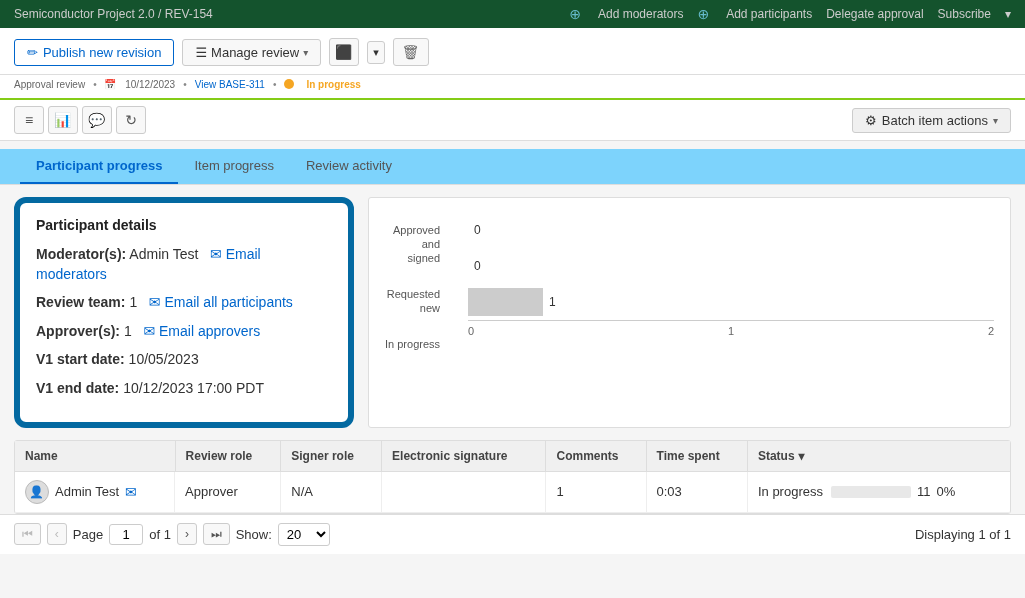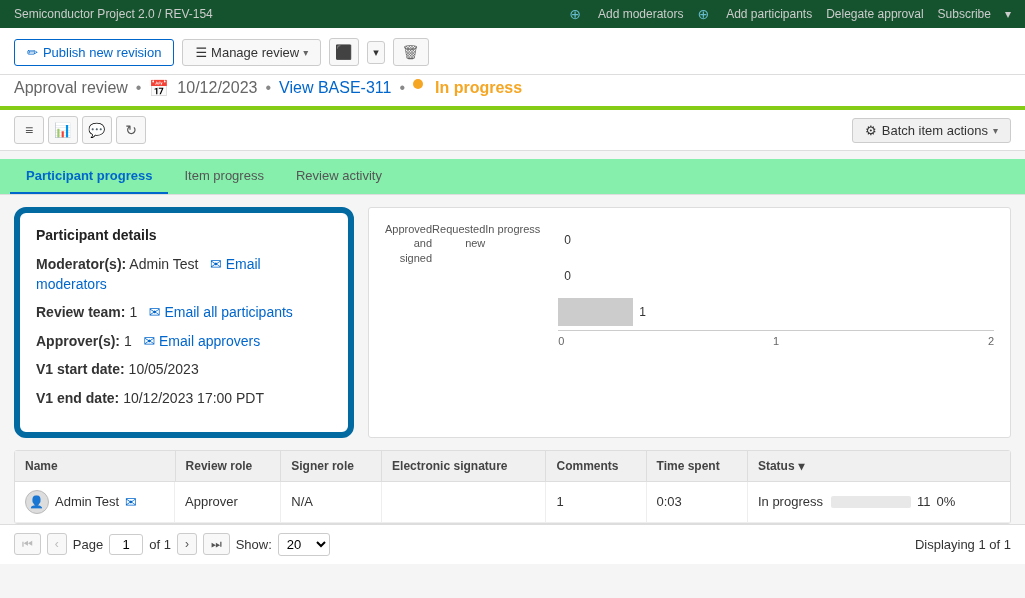"Approval review" .sub-header { border-bottom: 4px solid #84cc16 -> 2px solid #84cc16; font-size: 16px -> 10px }
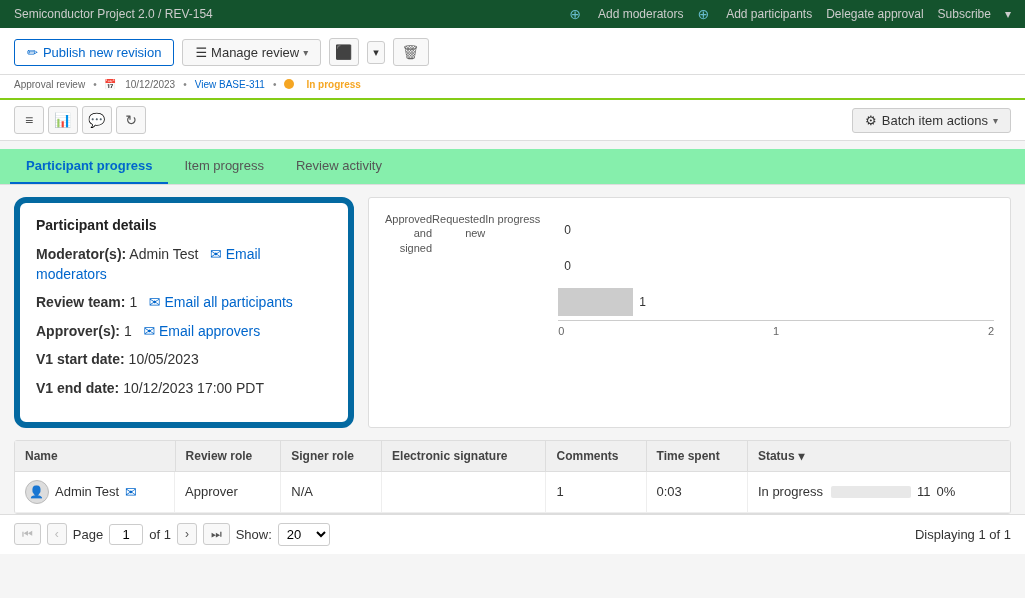"Participant progress" .tabs { background: #86efac -> #7dd3fc; padding: 0 10px -> 0 20px }
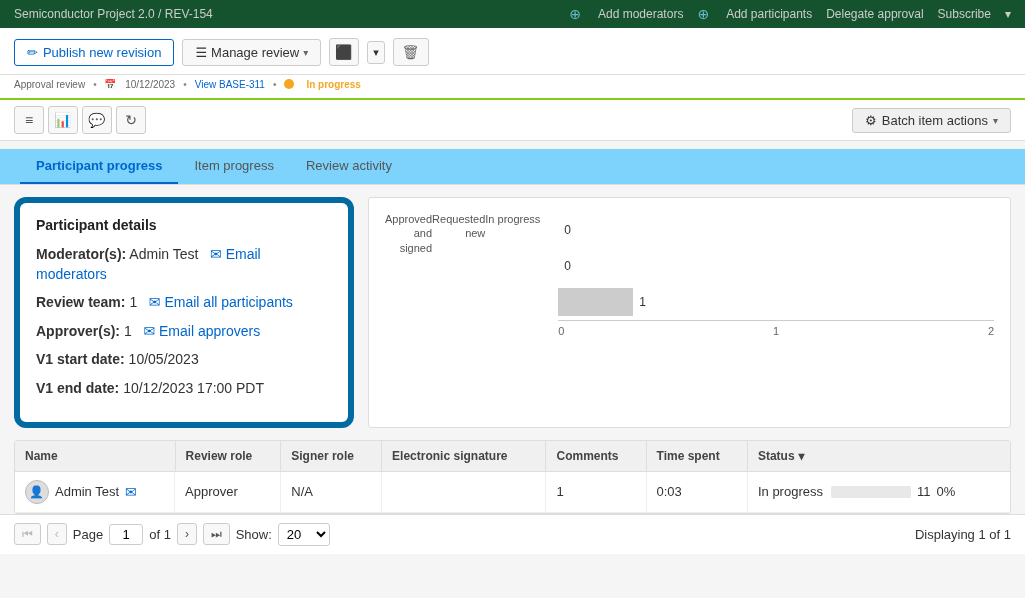"Approved" .chart-labels { flex-direction: row -> column; margin-right: 8px -> 18px }
